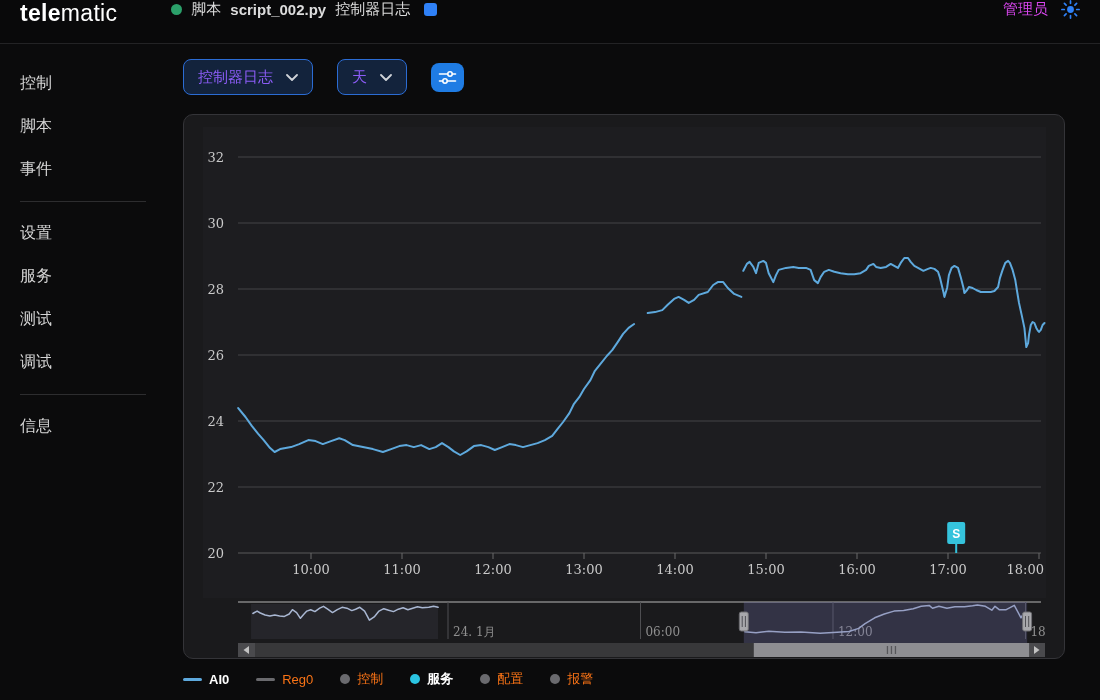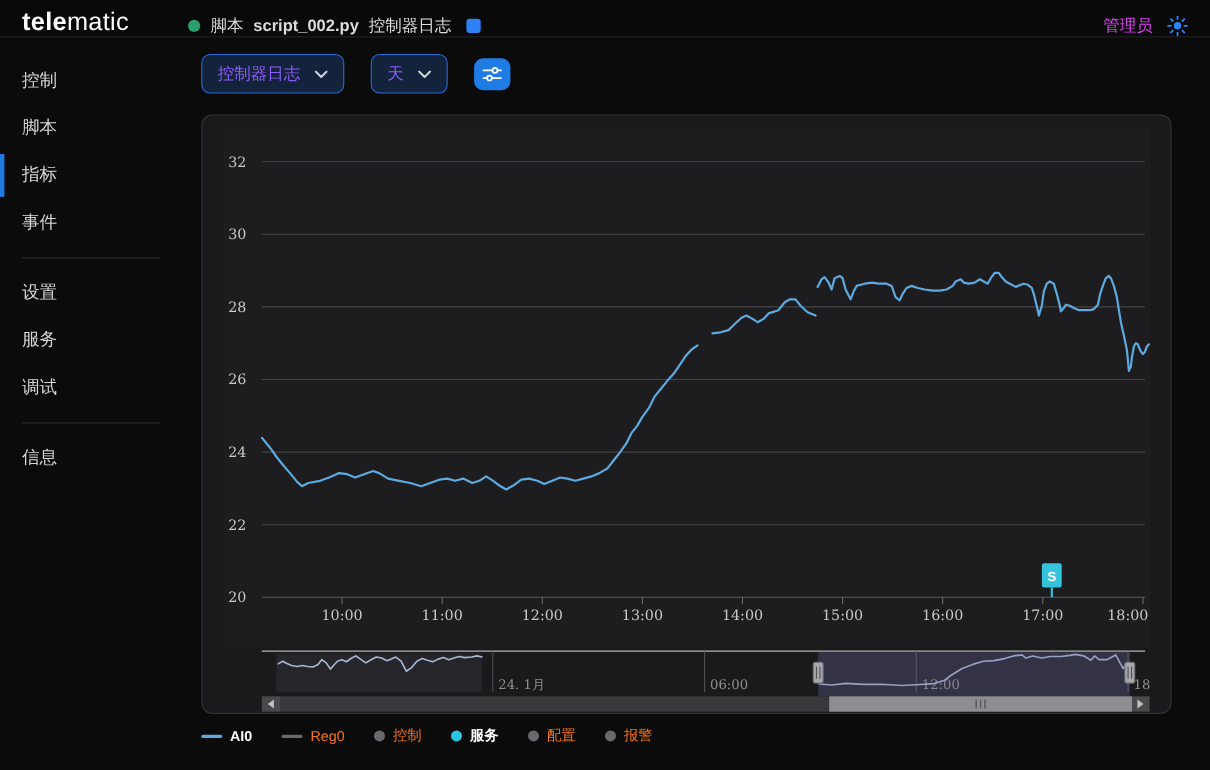"telematic" .topbar { align-items: flex-end -> flex-start; height: 34px -> 44px }
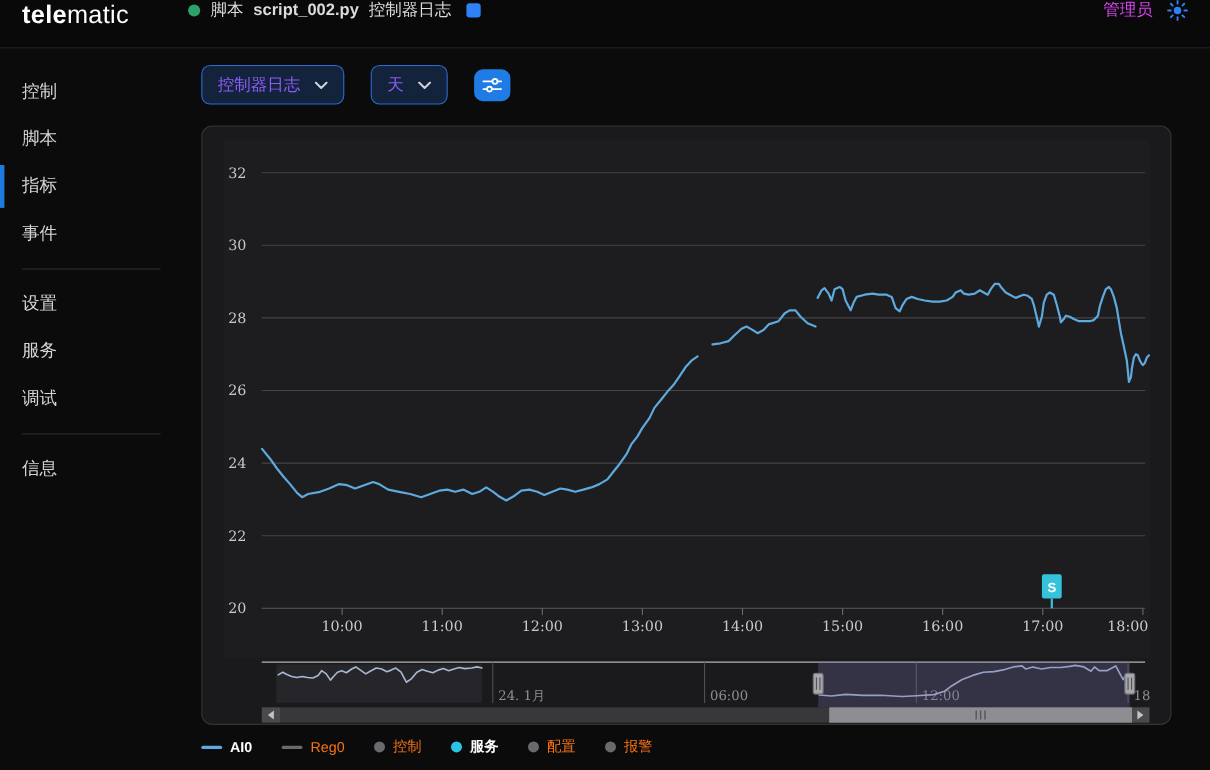"指标" div.side-item { html: <div>指标</div> -> none }
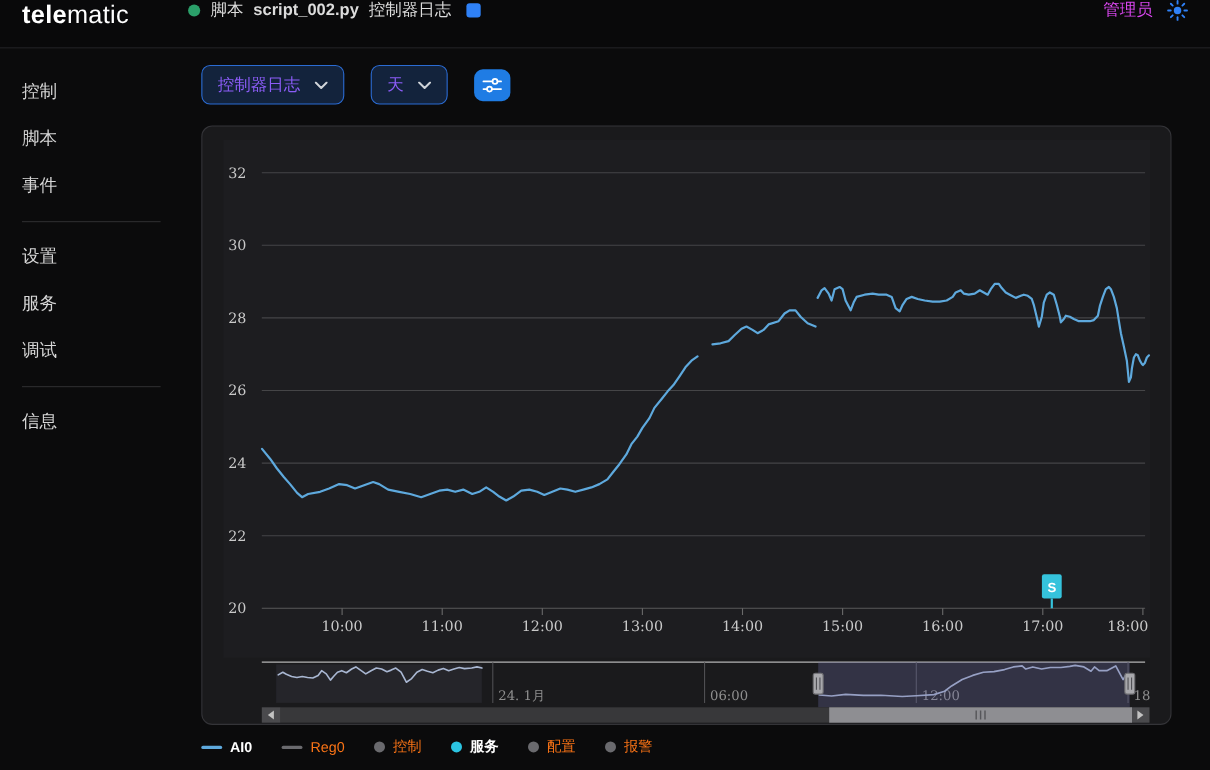"测试" div.side-item { html: none -> <div>测试</div> }
